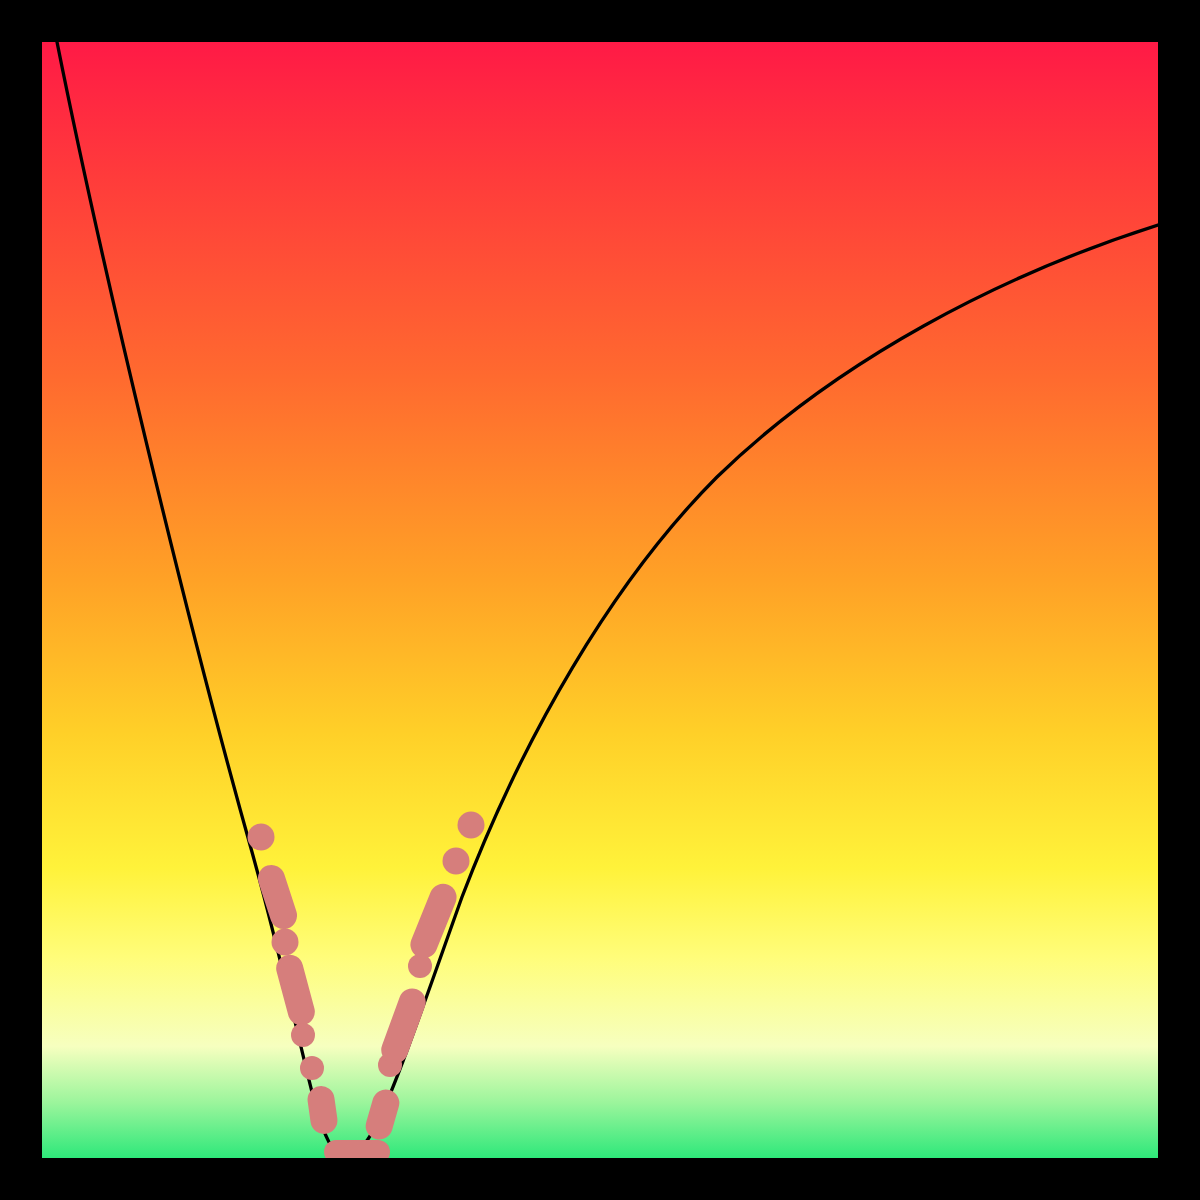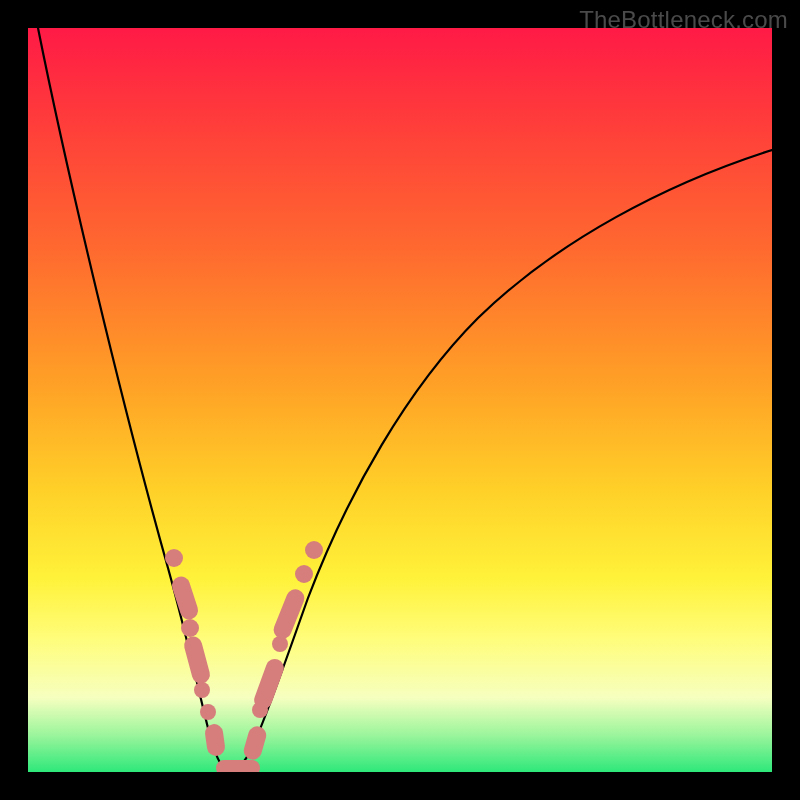"TheBottleneck.com" div.watermark { html: <div>TheBottleneck.com</div> -> none }
